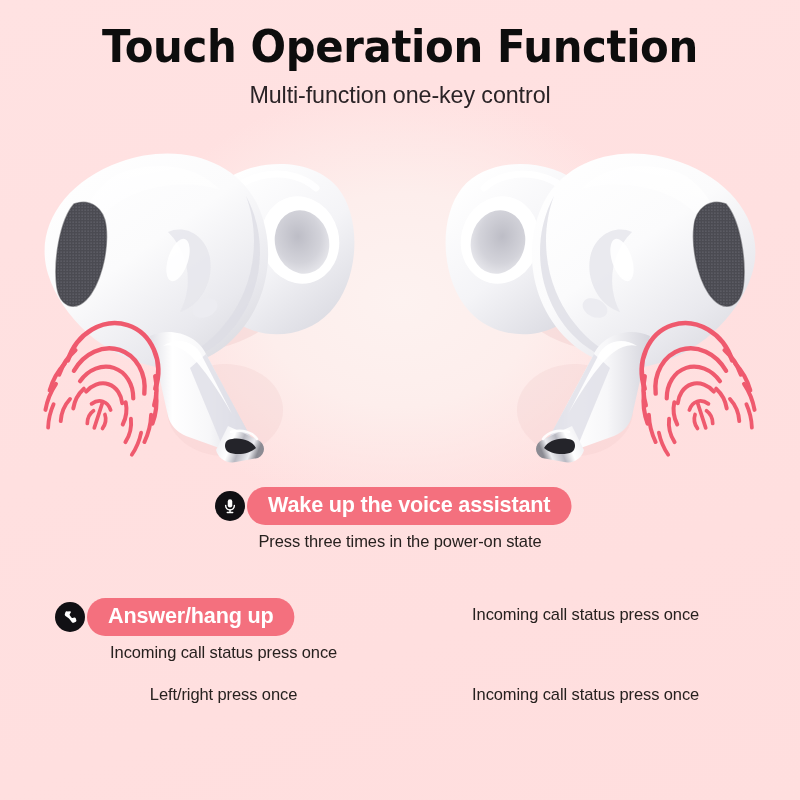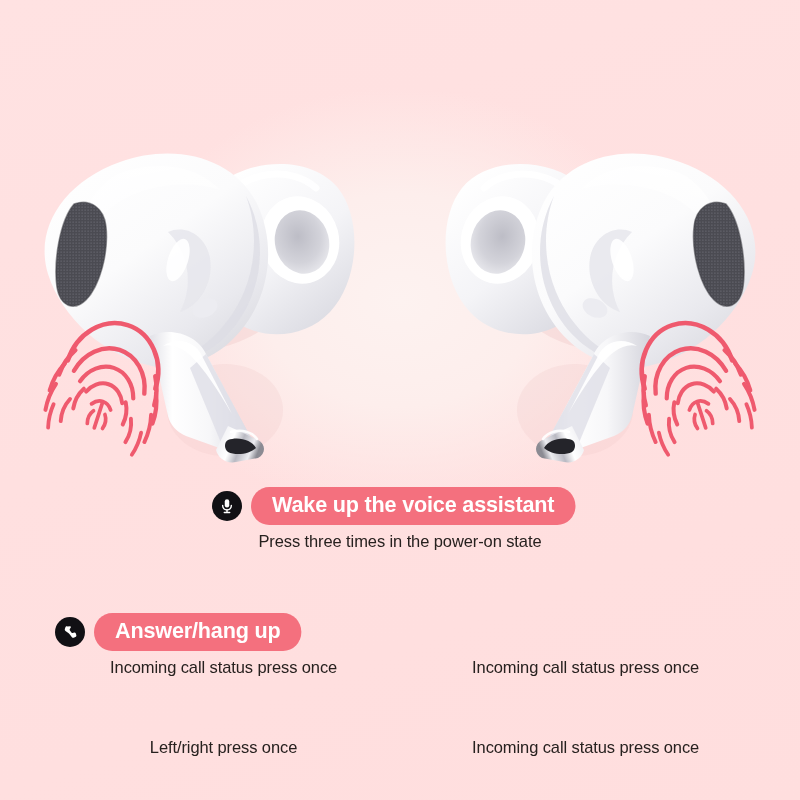"Touch Operation Function" div.header { html: none -> <div> <h1>Touch Operation Function</h1> <p>Multi-function one-key control</p> </div> }
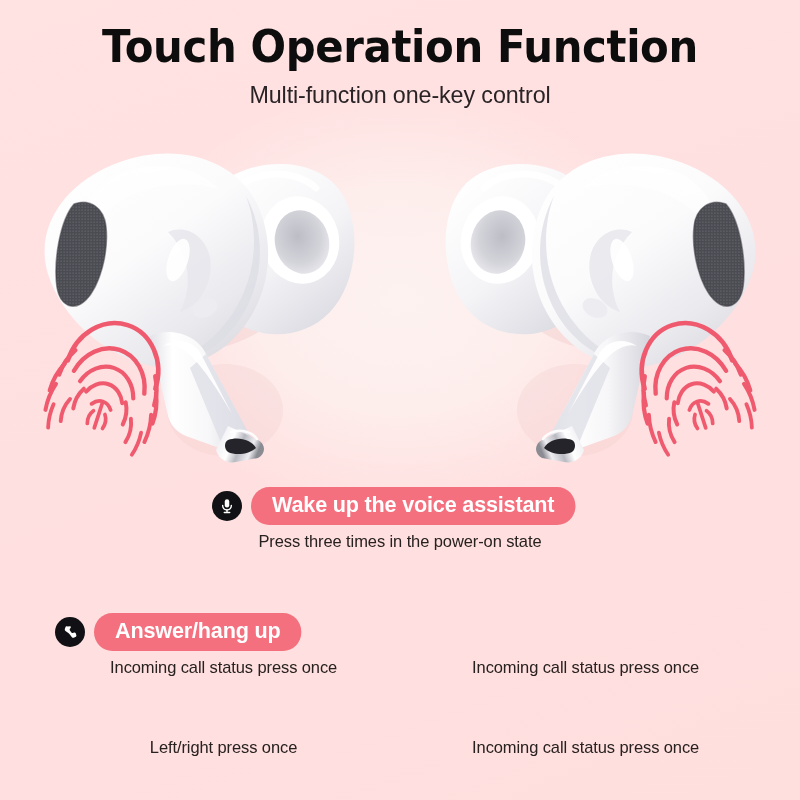"Wake up the voice assistant" .row-icon-pill { gap: 9px -> 2px }
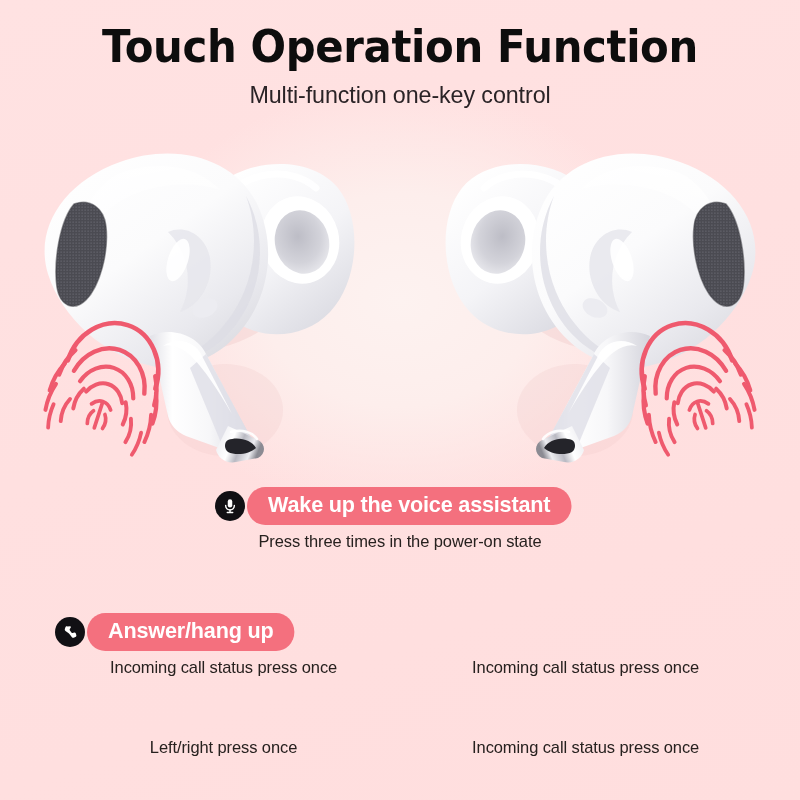"Answer/hang up" .cell { justify-content: flex-end -> none }
